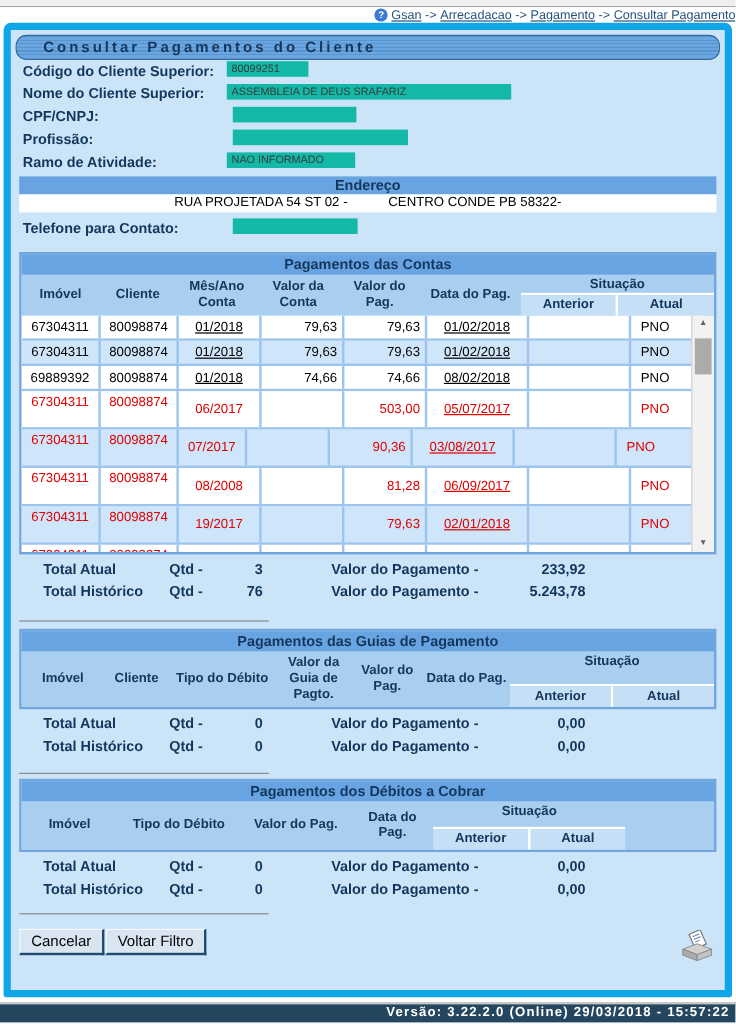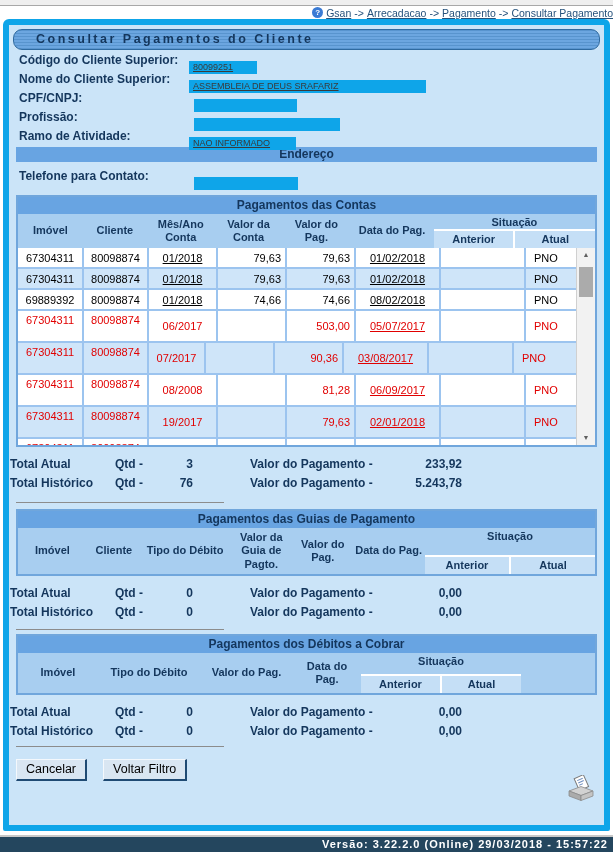"80099251" .fval { background: #0ea5e9 -> #14b8a6; text-decoration: underline -> none; top: 11px -> 1px }
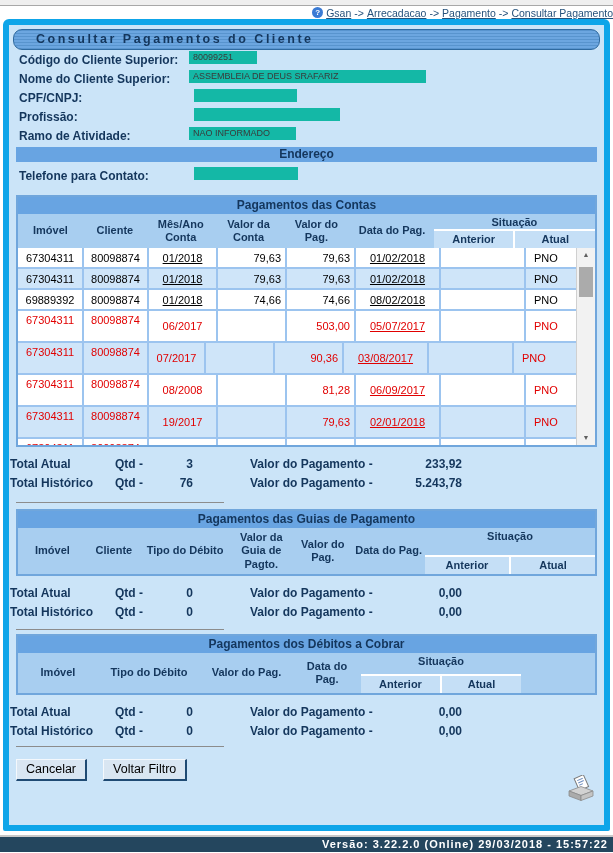"RUA PROJETADA 54 ST 02" div.endrow { html: none -> <div> <span>RUA PROJETADA 54 ST 02 -</span> <span>CENTRO CONDE PB 58322-</span> </div> }
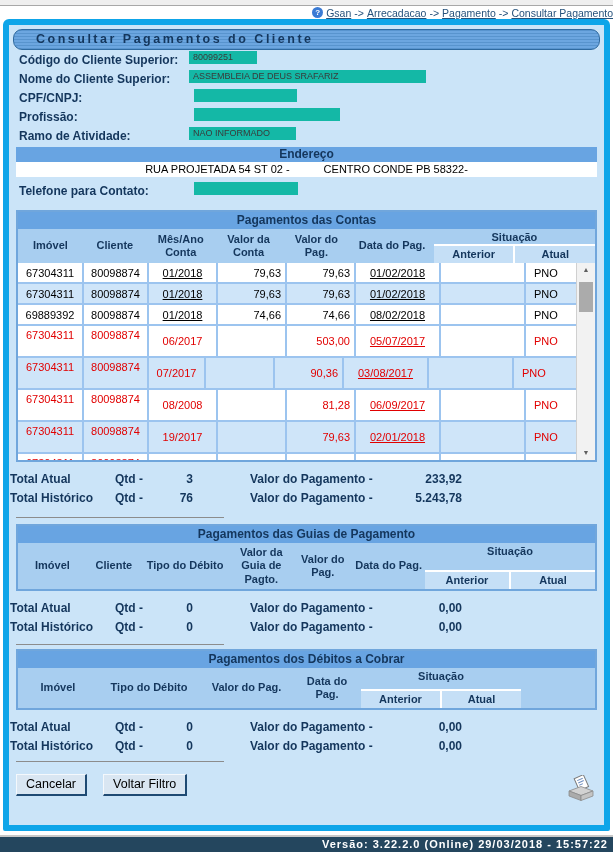"Total Atual" .tot-row { align-items: flex-end -> flex-start; padding-left: 1px -> 27px }
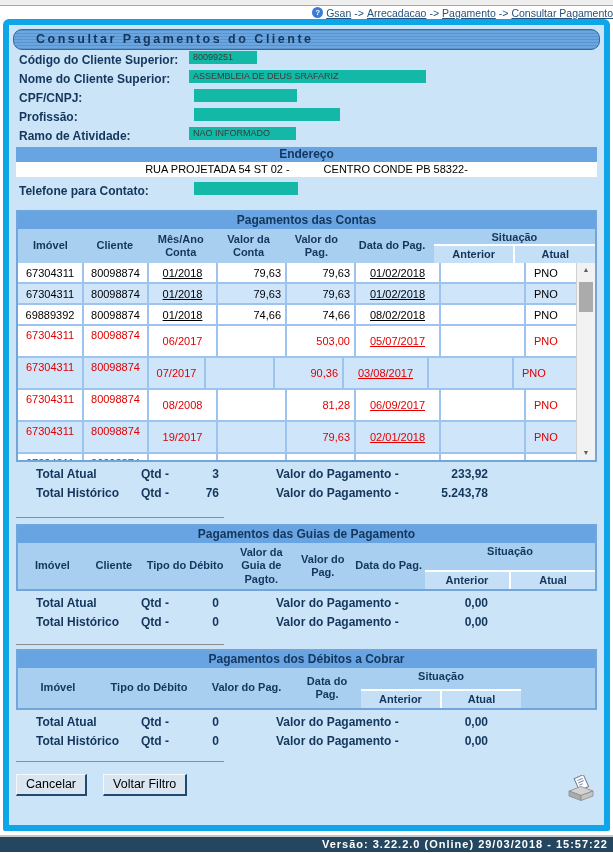"Cancelar" .btnrow { gap: 16px -> 1px }
